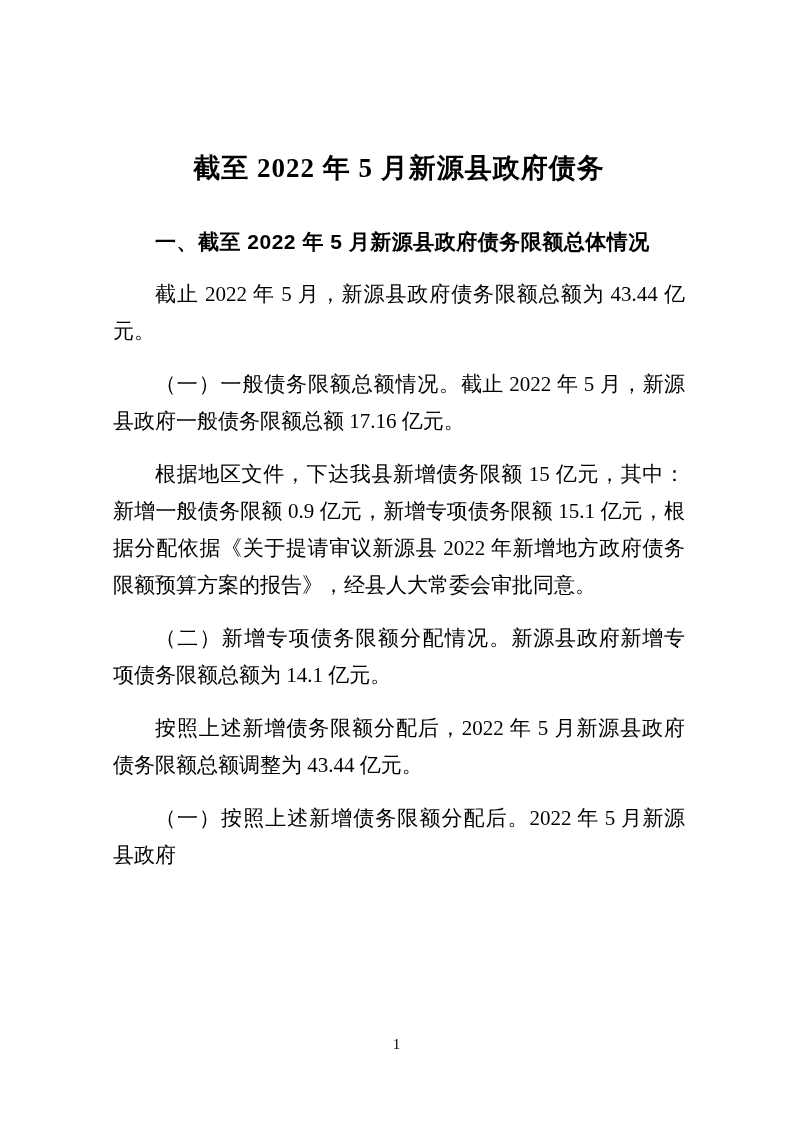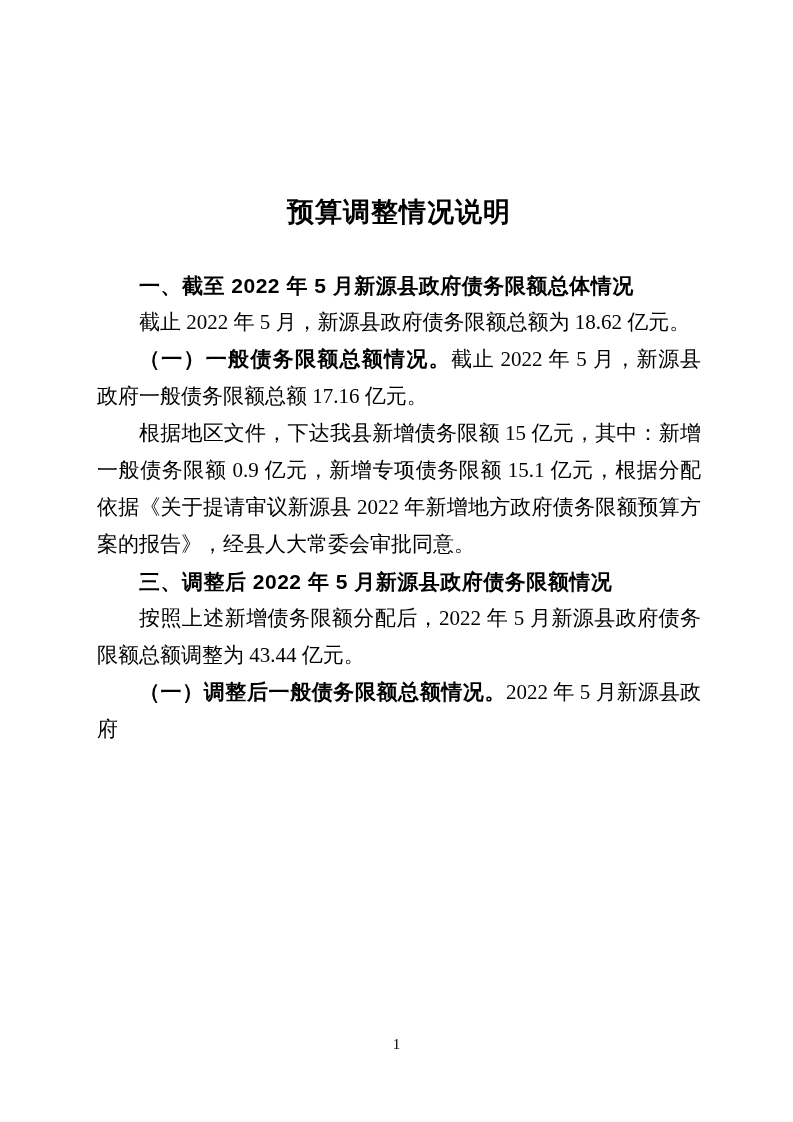"截至 2022 年 5 月新源县政府债务" span { html: none -> <span>截至 2022 年 5 月新源县政府债务</span> }
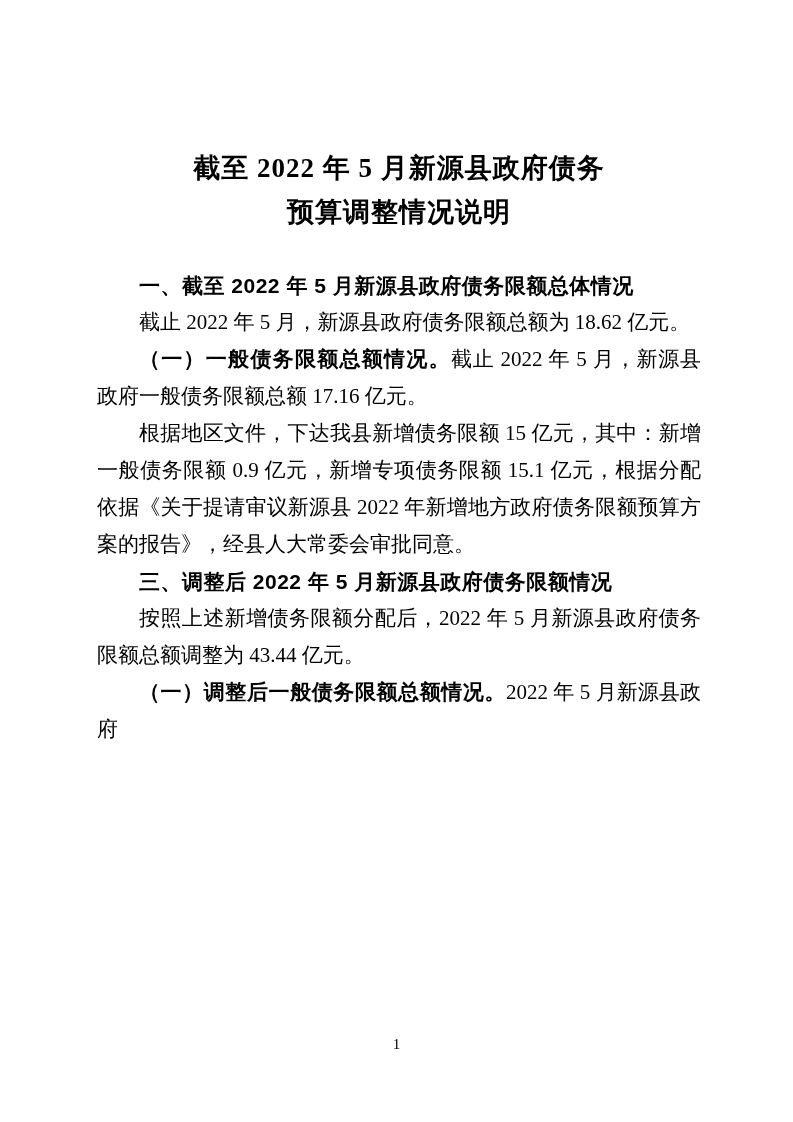"预算调整情况说明" span { html: <span>预算调整情况说明</span> -> none }
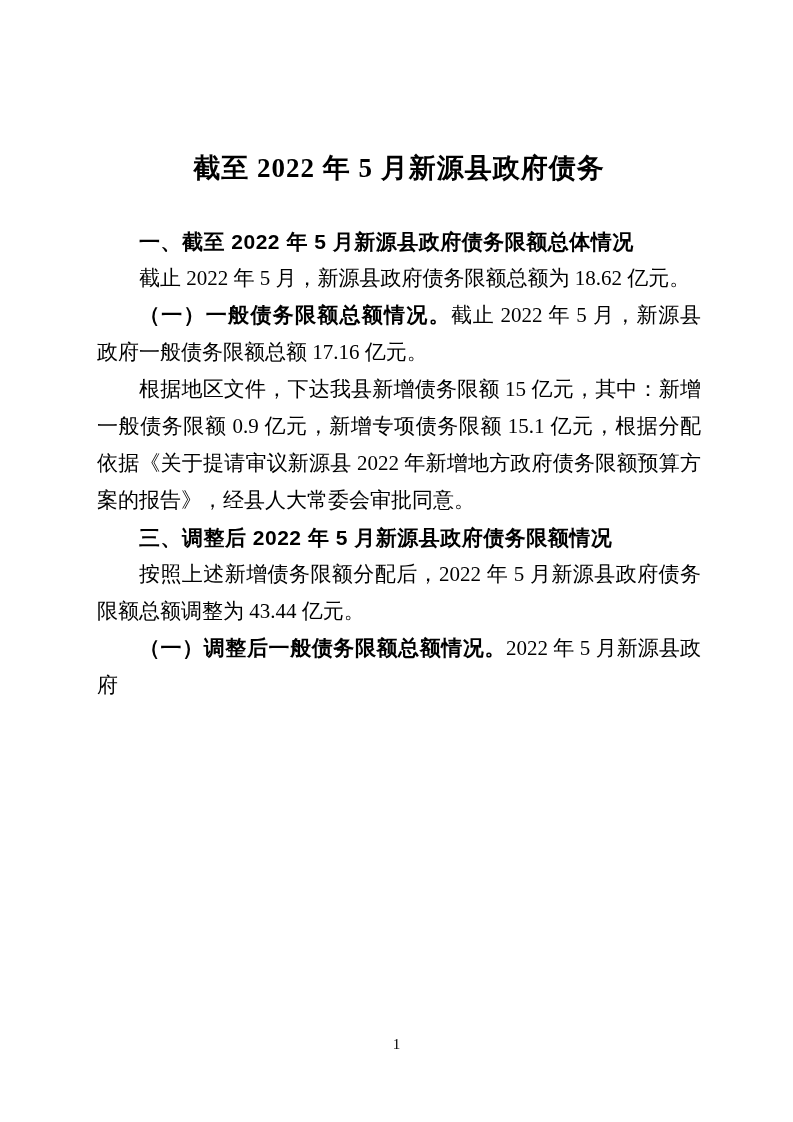"一、截至 2022 年 5 月新源县政府债务限额总体情况" .para { margin: 0 -> 16px }
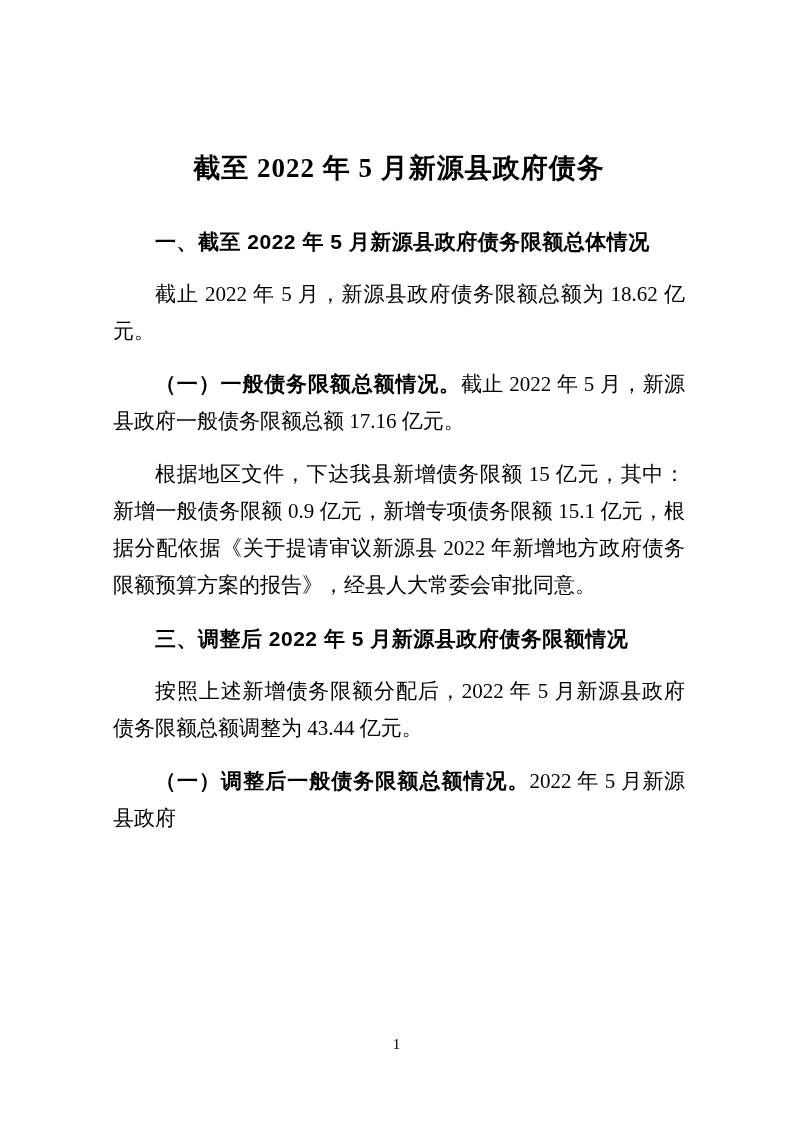"截止 2022 年 5 月，新源县政府债务限额总额为" p.para { text: 18.62 -> 43.44 }
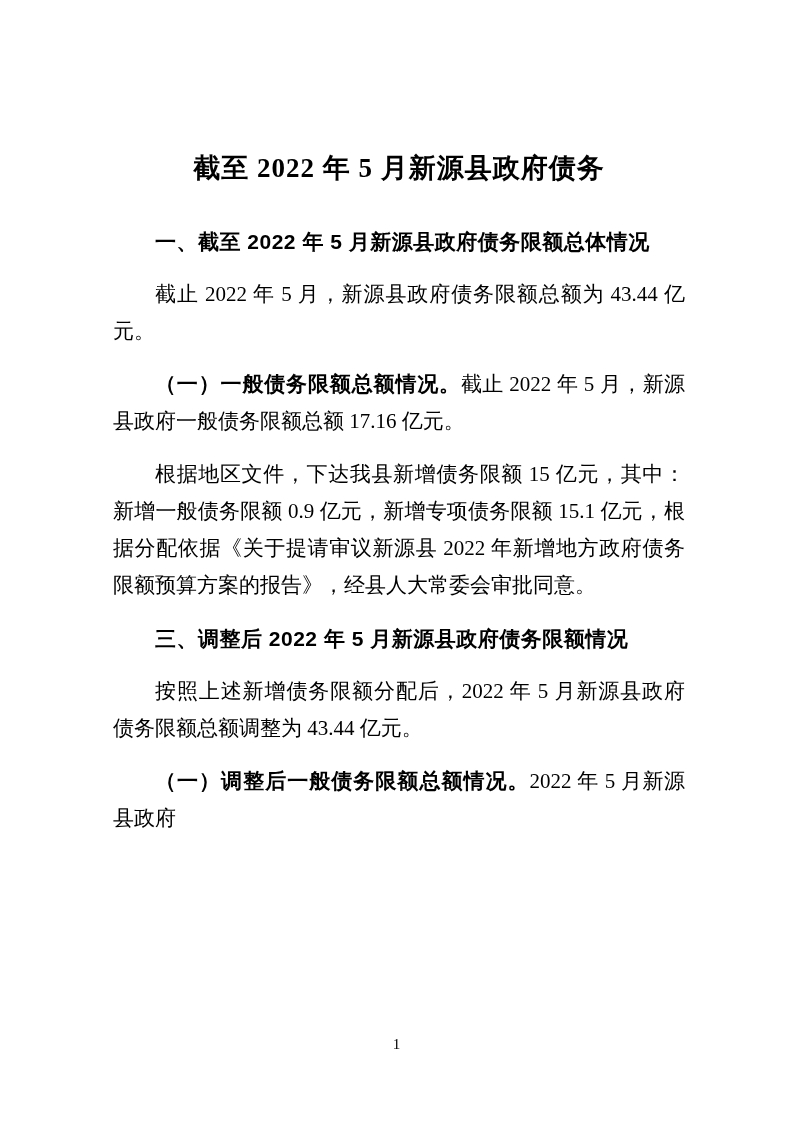"（一）一般债务限额总额情况。" .para .lead { font-weight: bold -> normal }
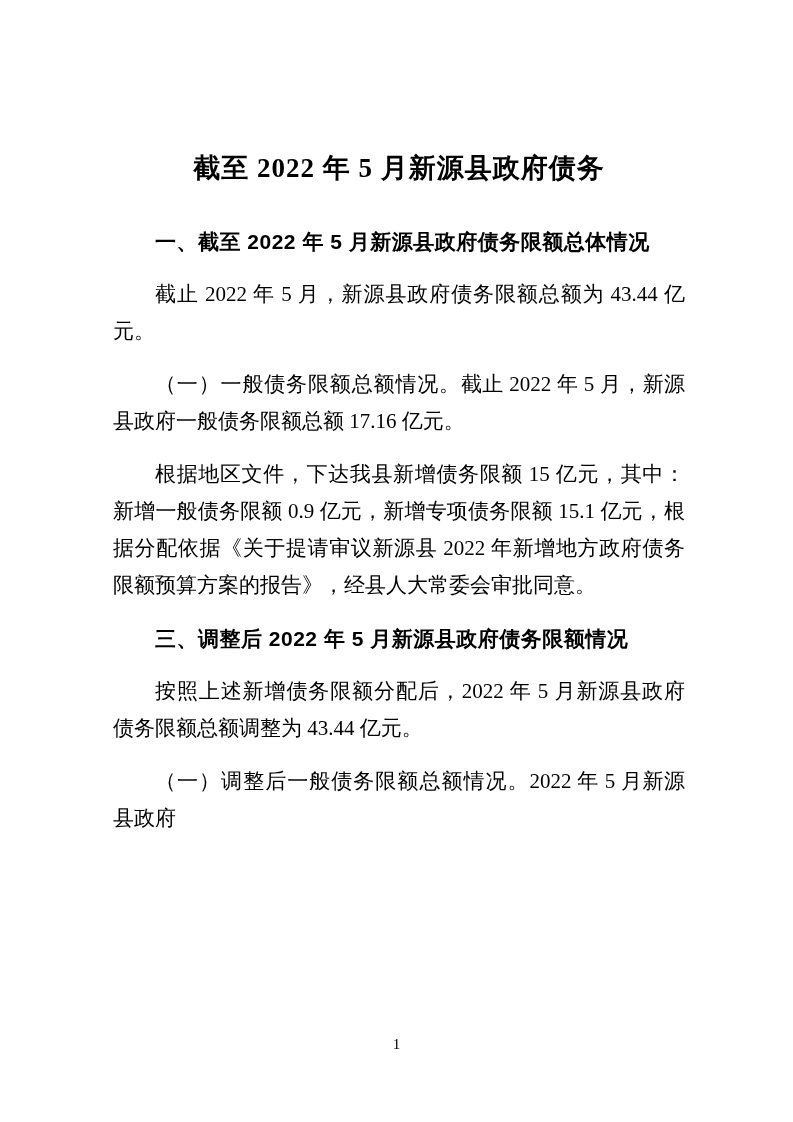"（二）新增专项债务限额分配情况。新源县政府新增专项债务限额总额为 14.1" p.para { html: none -> <p><span>（二）新增专项债务限额分配情况。</span><span>新源县政府新增专项债务限额总额为 14.1 亿元。</span></p> }
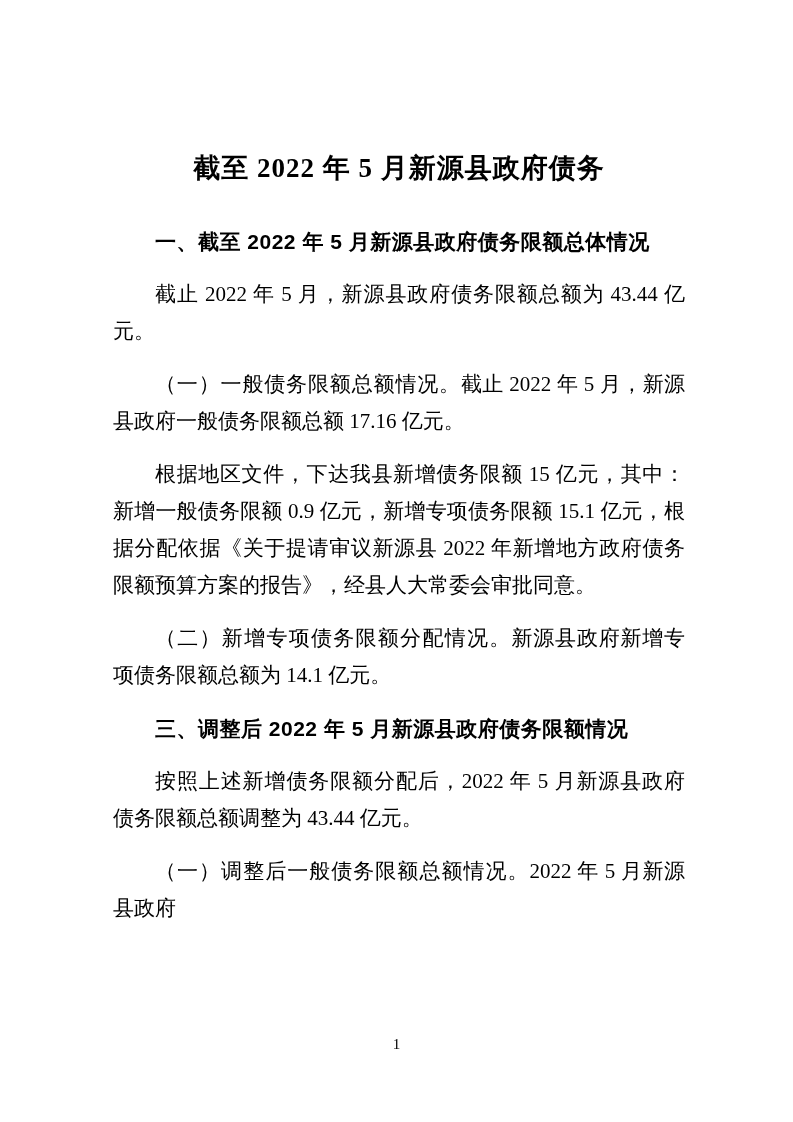"三、调整后 2022 年 5 月新源县政府债务限额情况" p.para { html: <p>三、调整后 2022 年 5 月新源县政府债务限额情况</p> -> none }
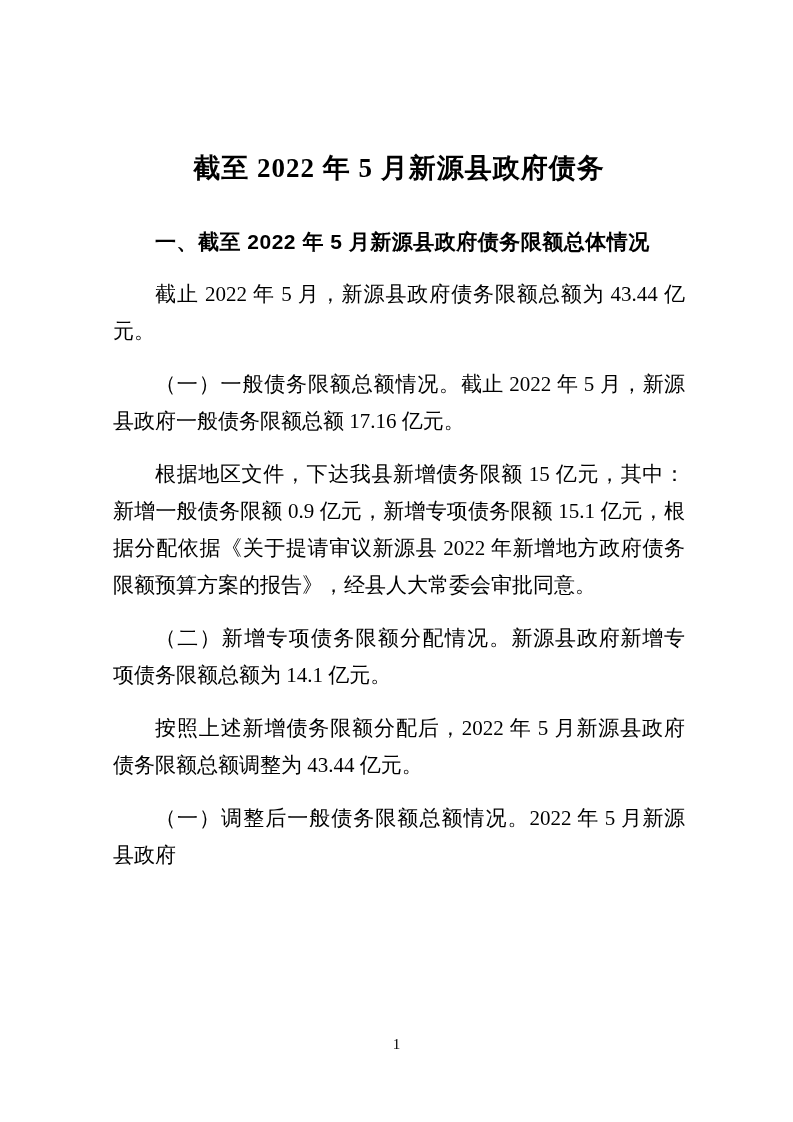"（一）调整后一般债务限额总额情况。" span.lead { text: 调整后一般债务限额总额情况 -> 按照上述新增债务限额分配后 }
